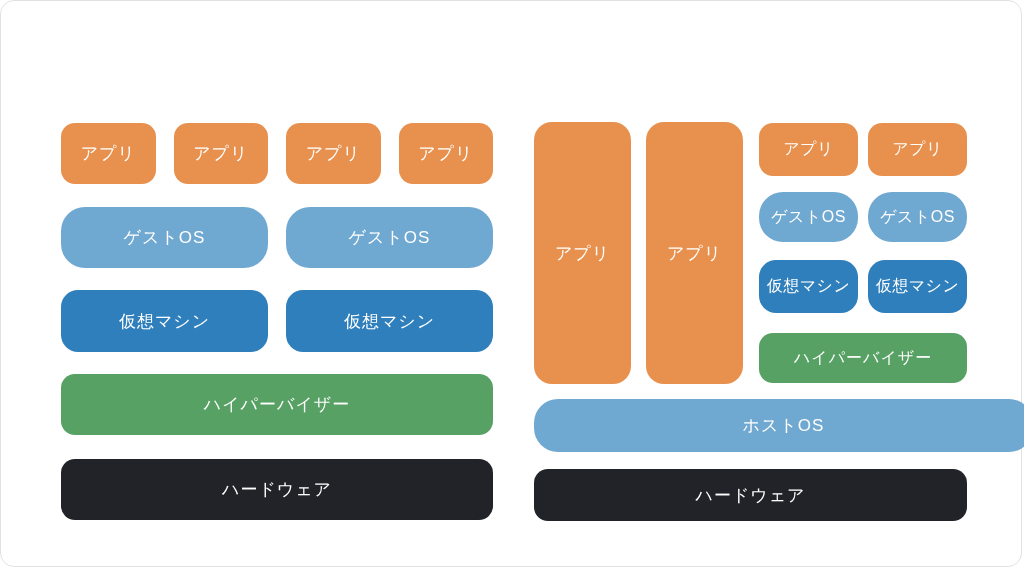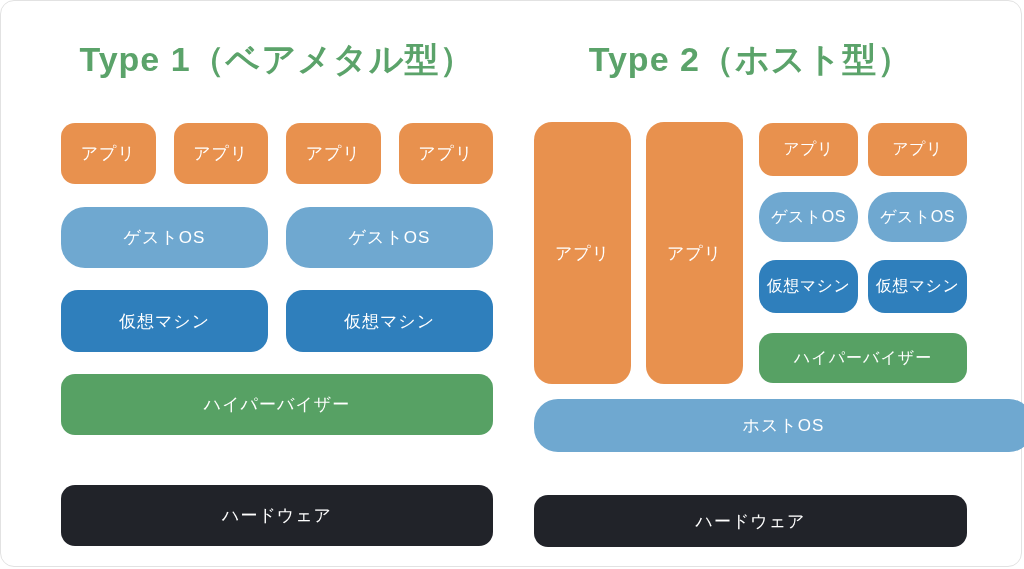"Type 1（ベアメタル型）" div.col-title { html: <div>Type 1（ベアメタル型）</div> -> none }
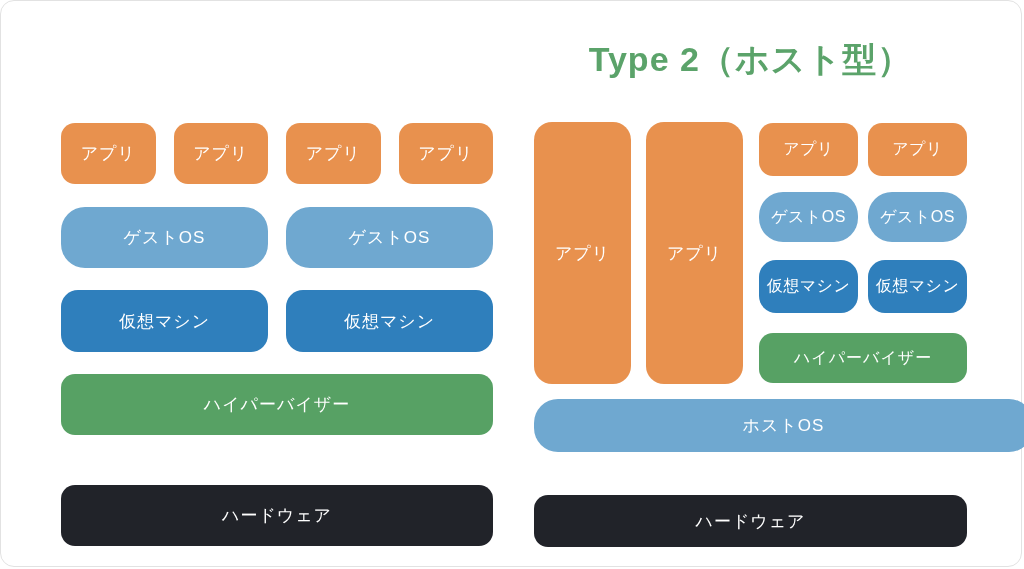"Type 2（ホスト型）" div.col-title { html: <div>Type 2（ホスト型）</div> -> none }
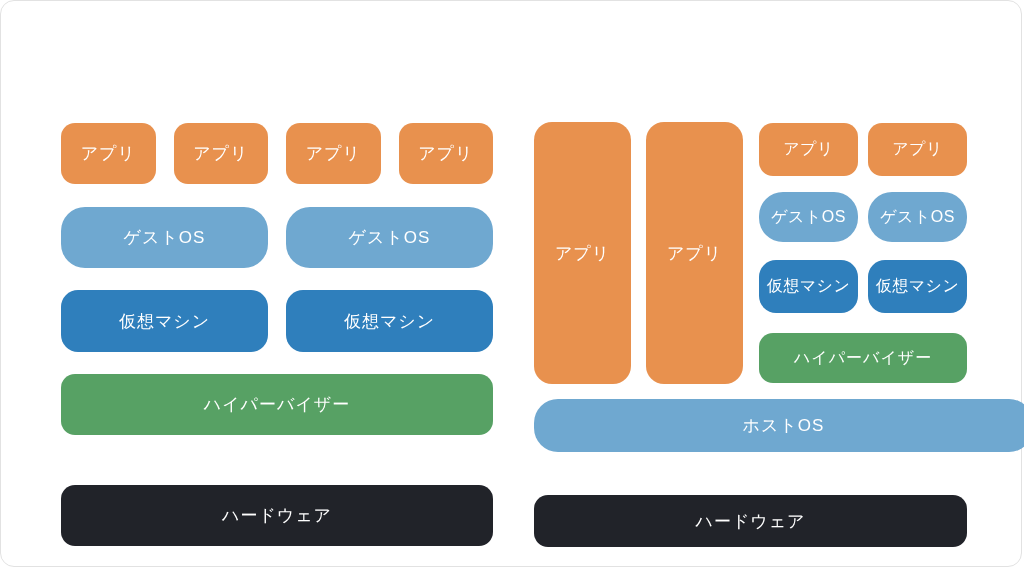"ハードウェア" .dark { margin-top: 26px -> none }
